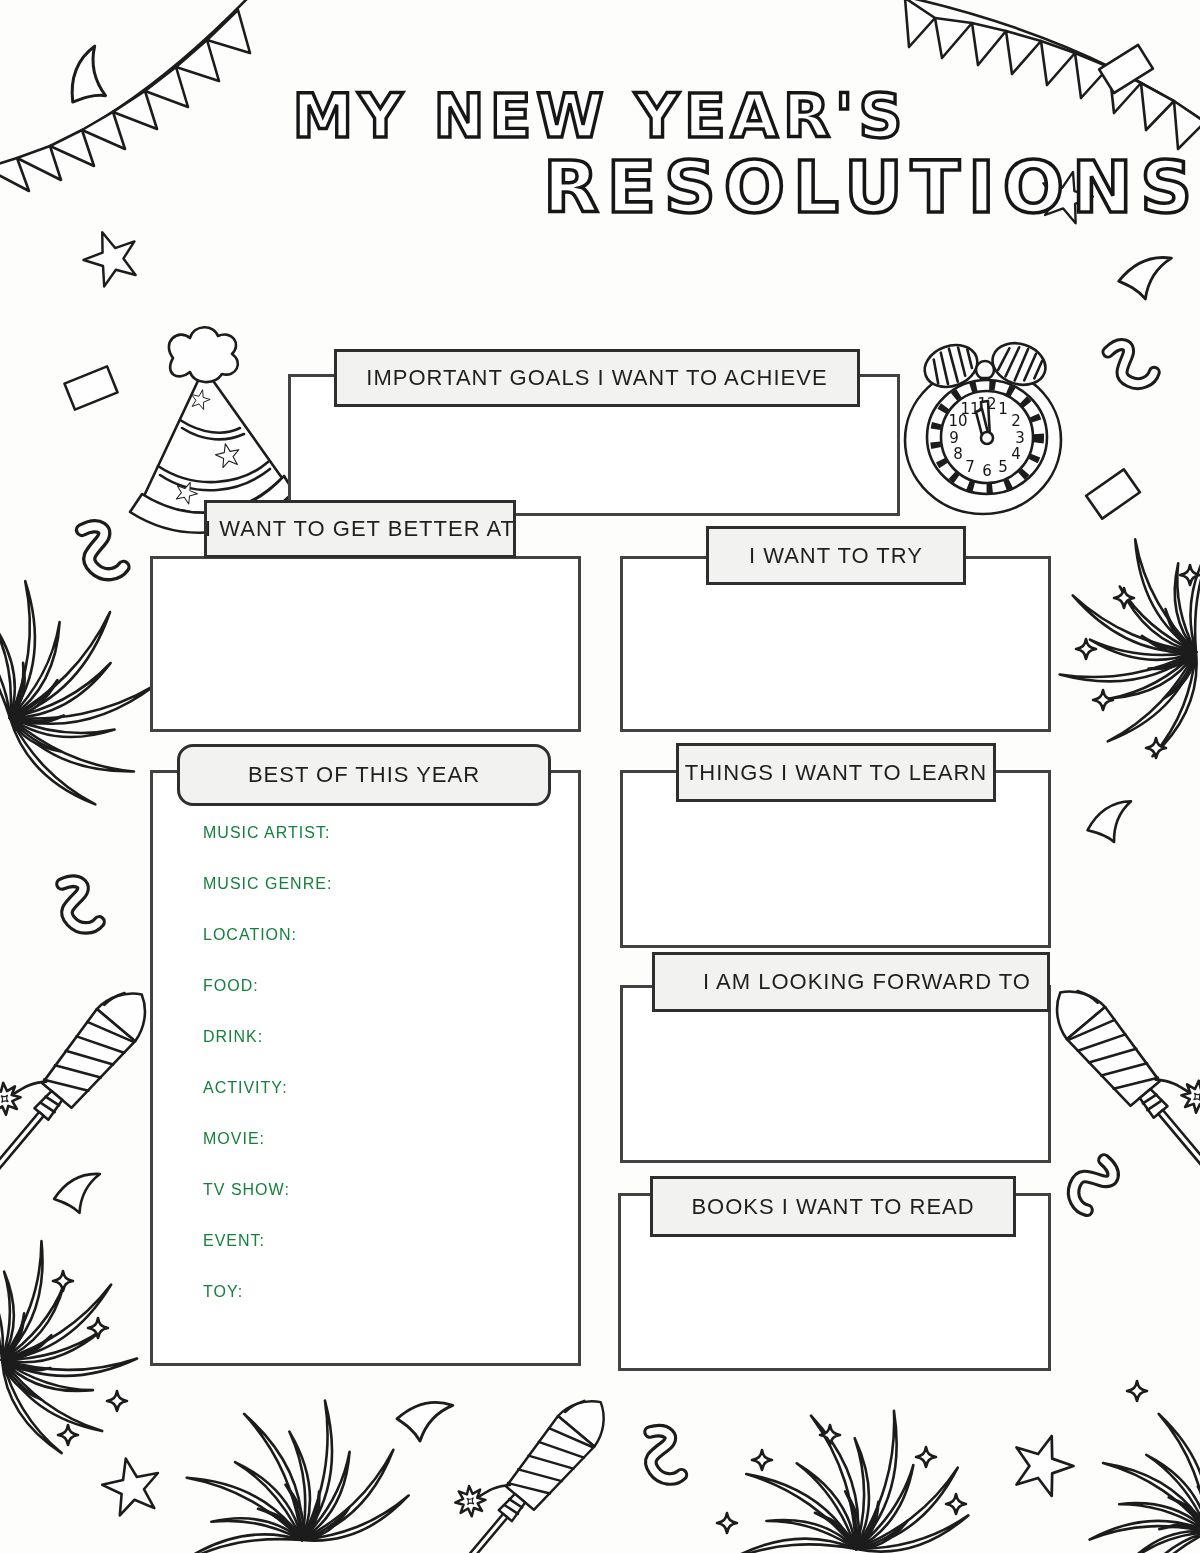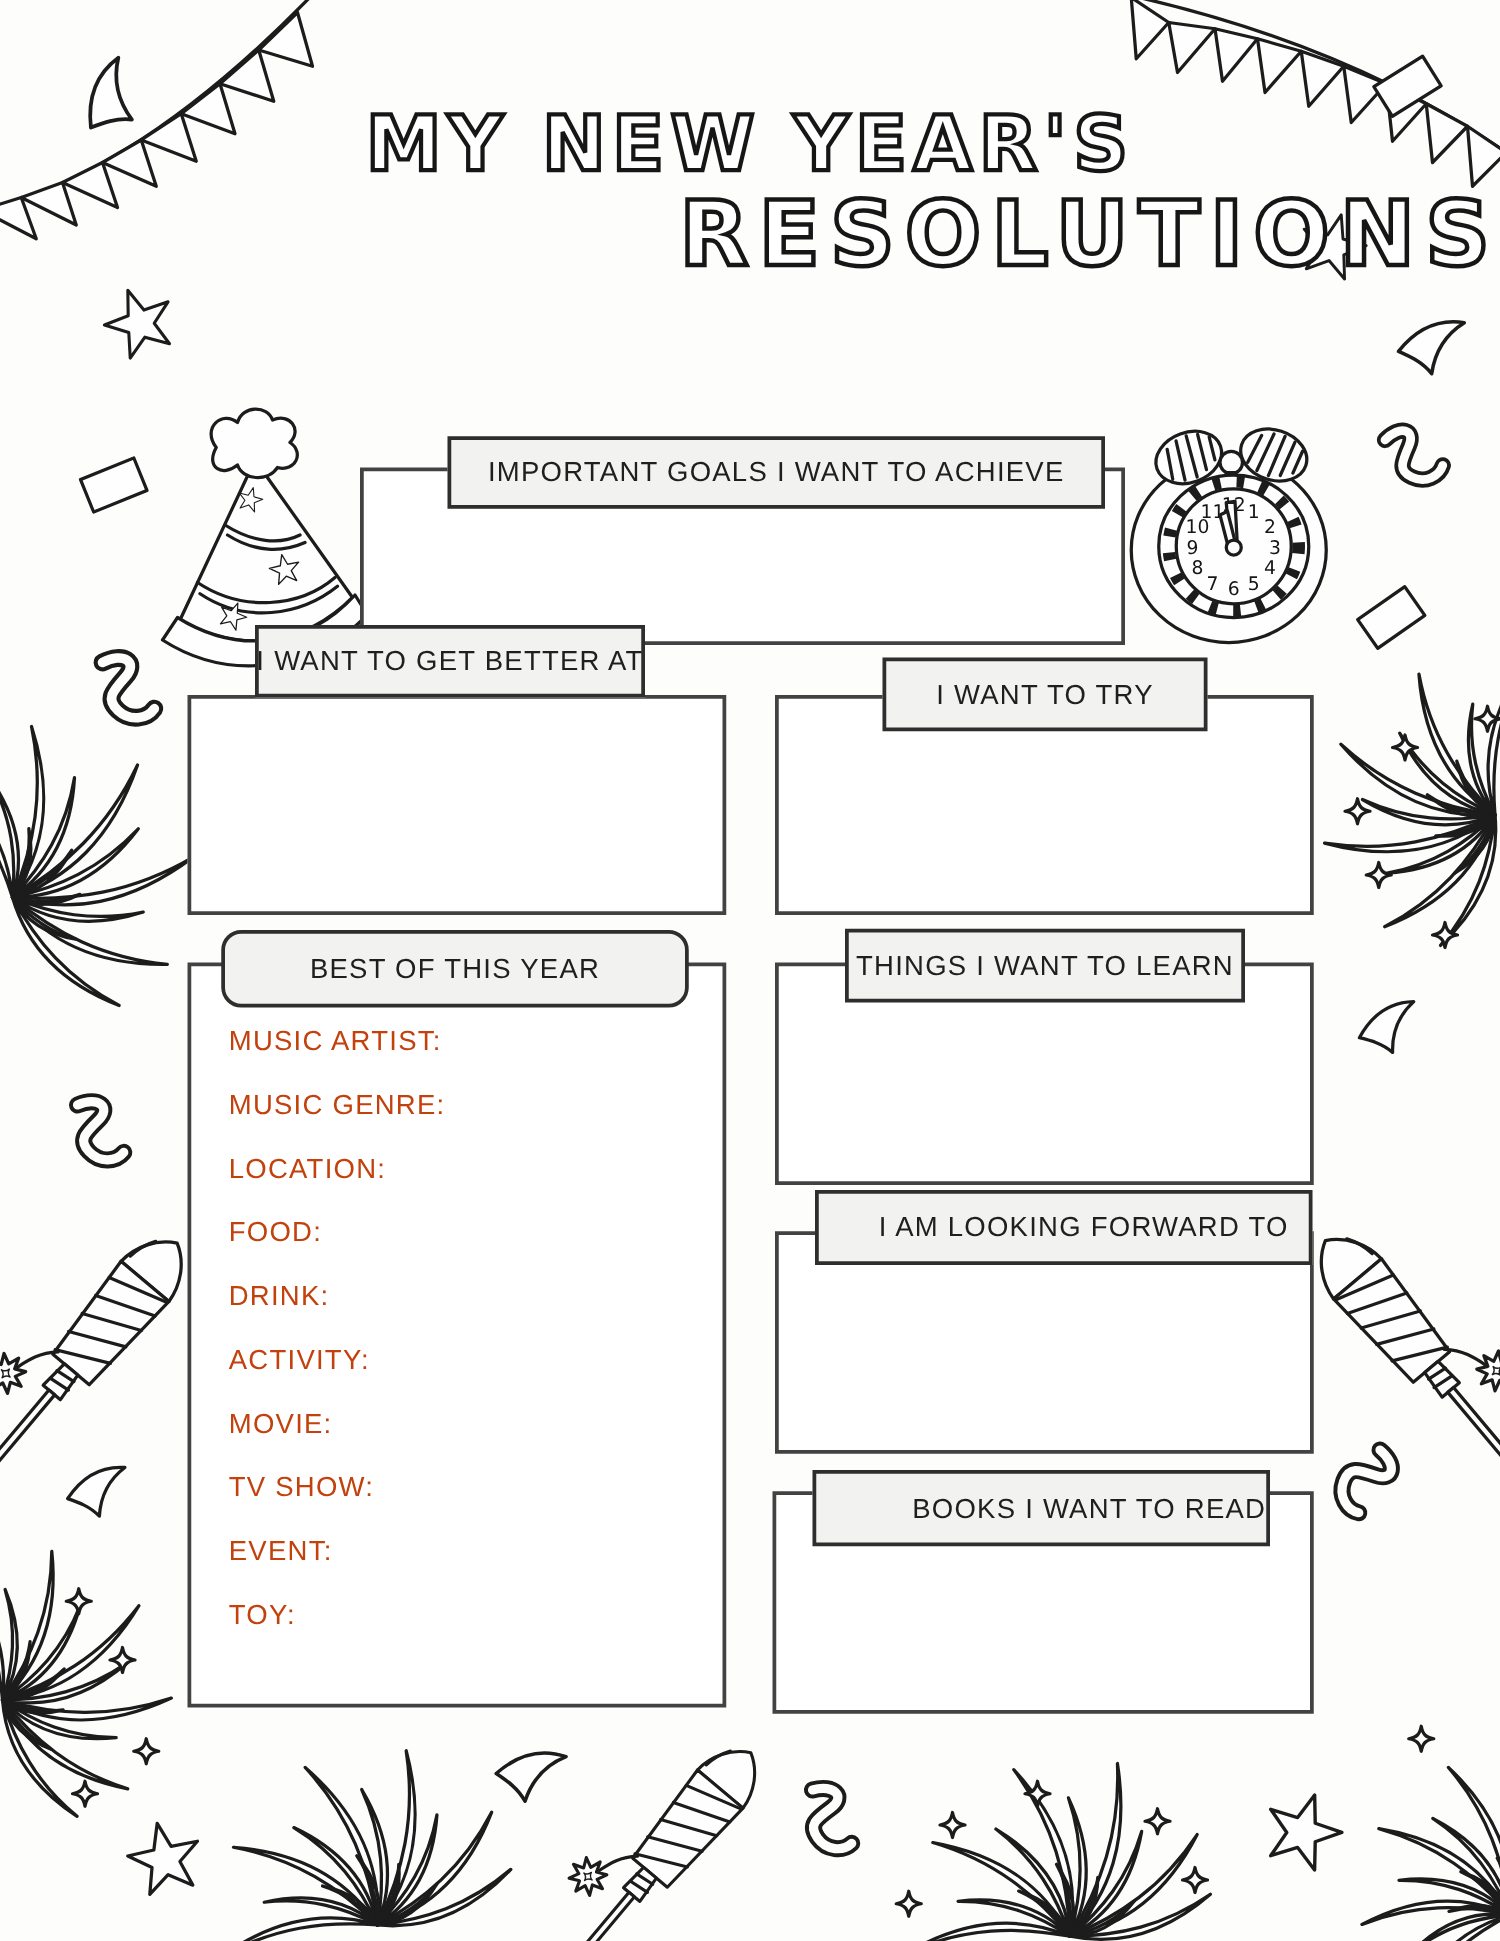"IMPORTANT GOALS I WANT TO" .h-goals { margin-left: 24px -> none }
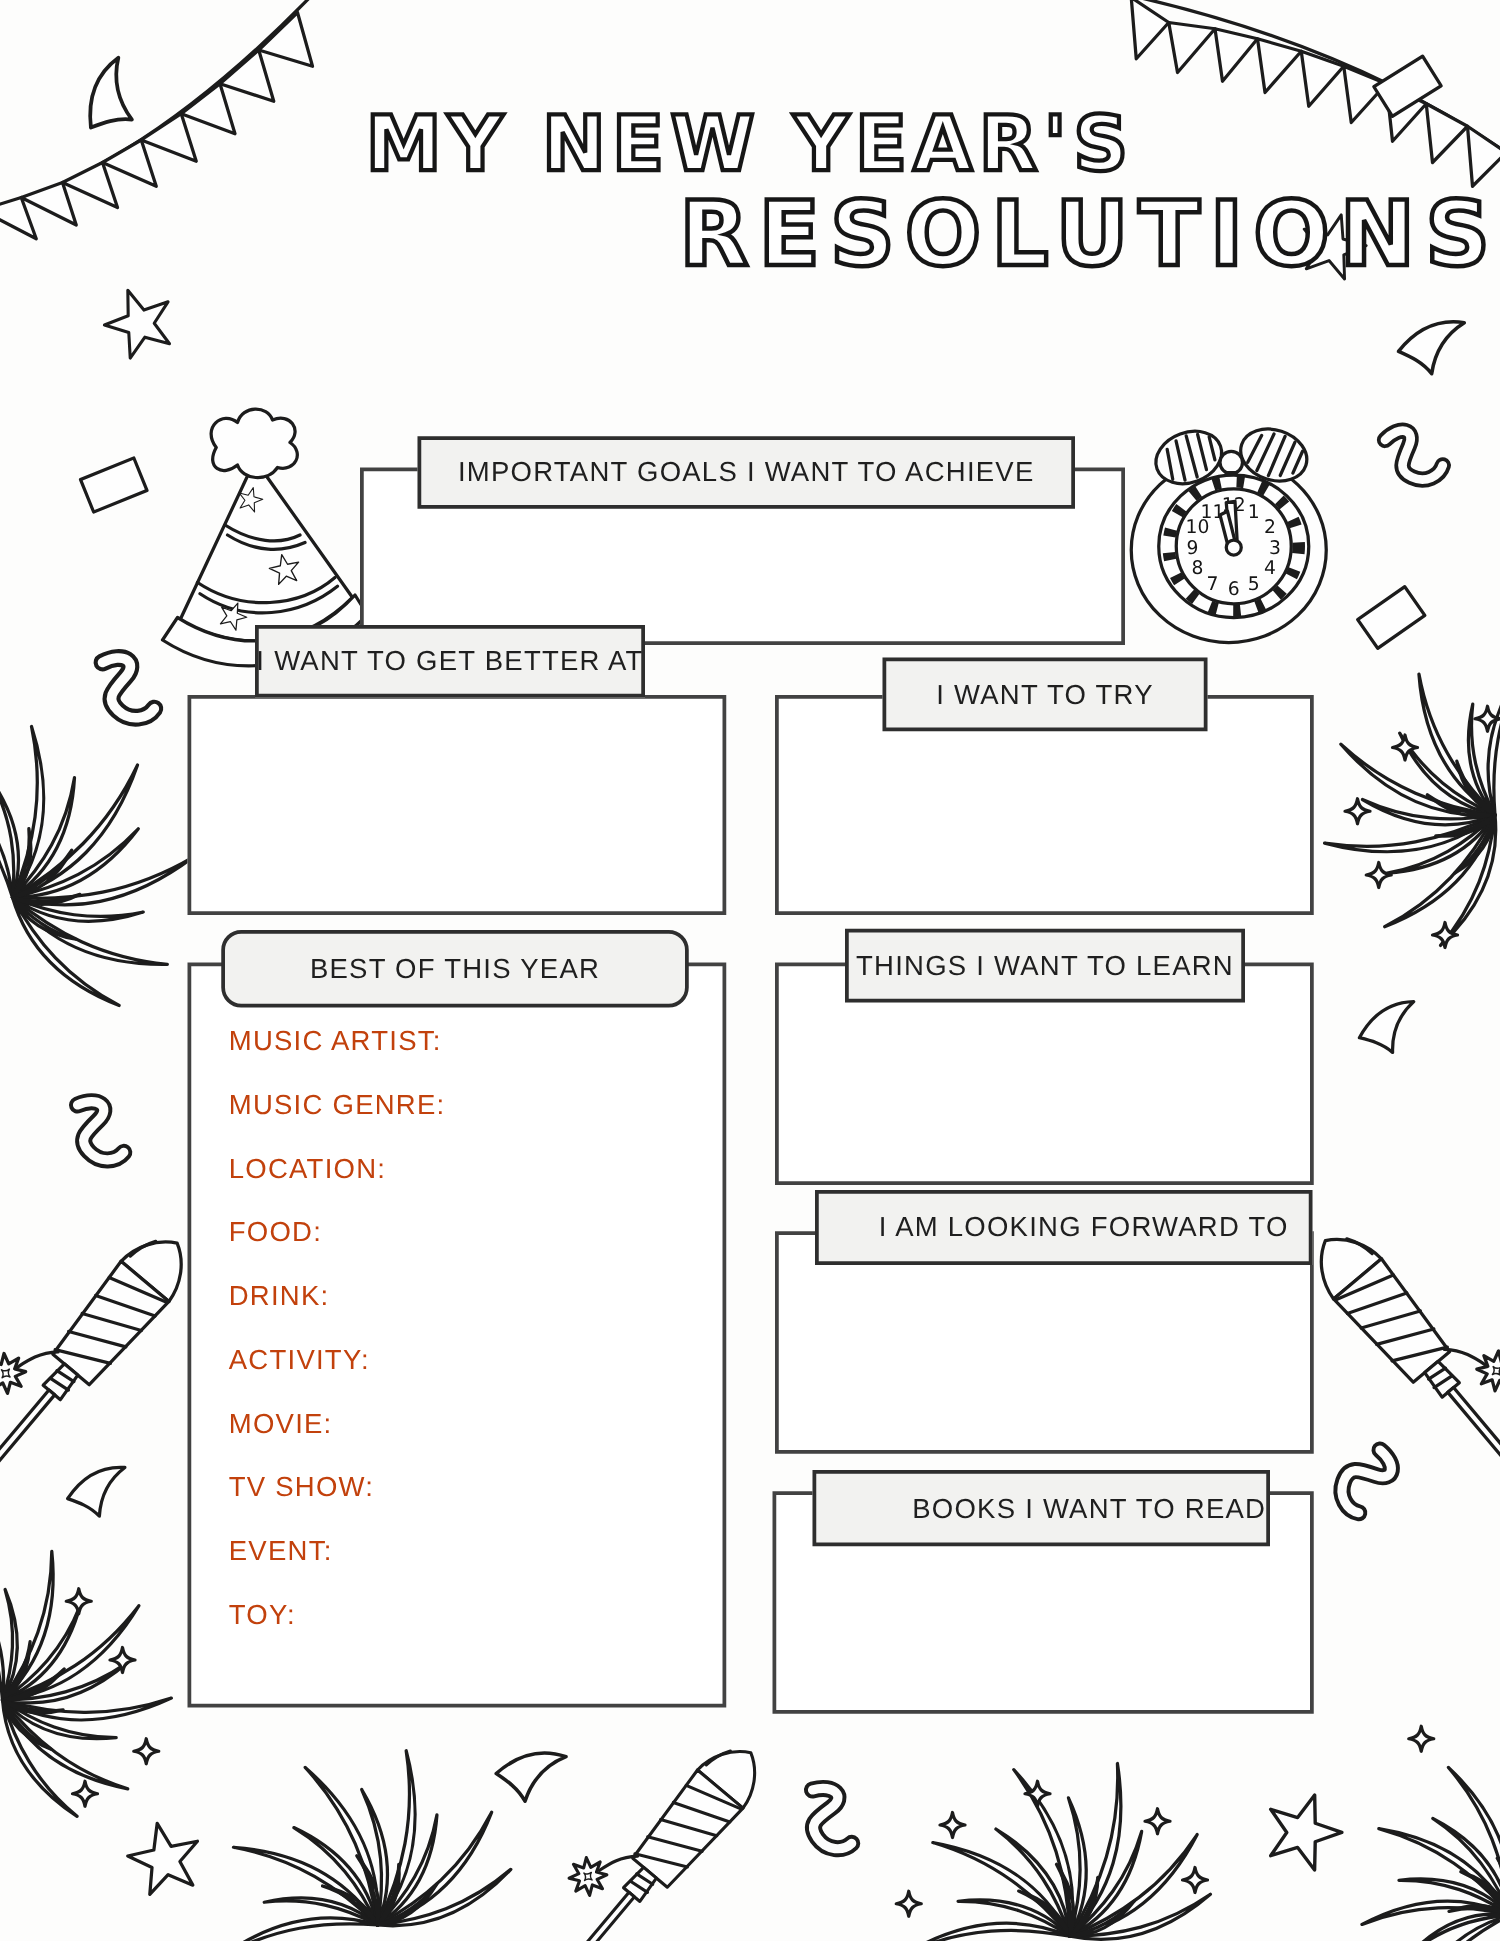"MUSIC ARTIST:" .best-row { color: #c2410c -> #15803d; font-size: 22px -> 16px; margin-left: none -> 20px }
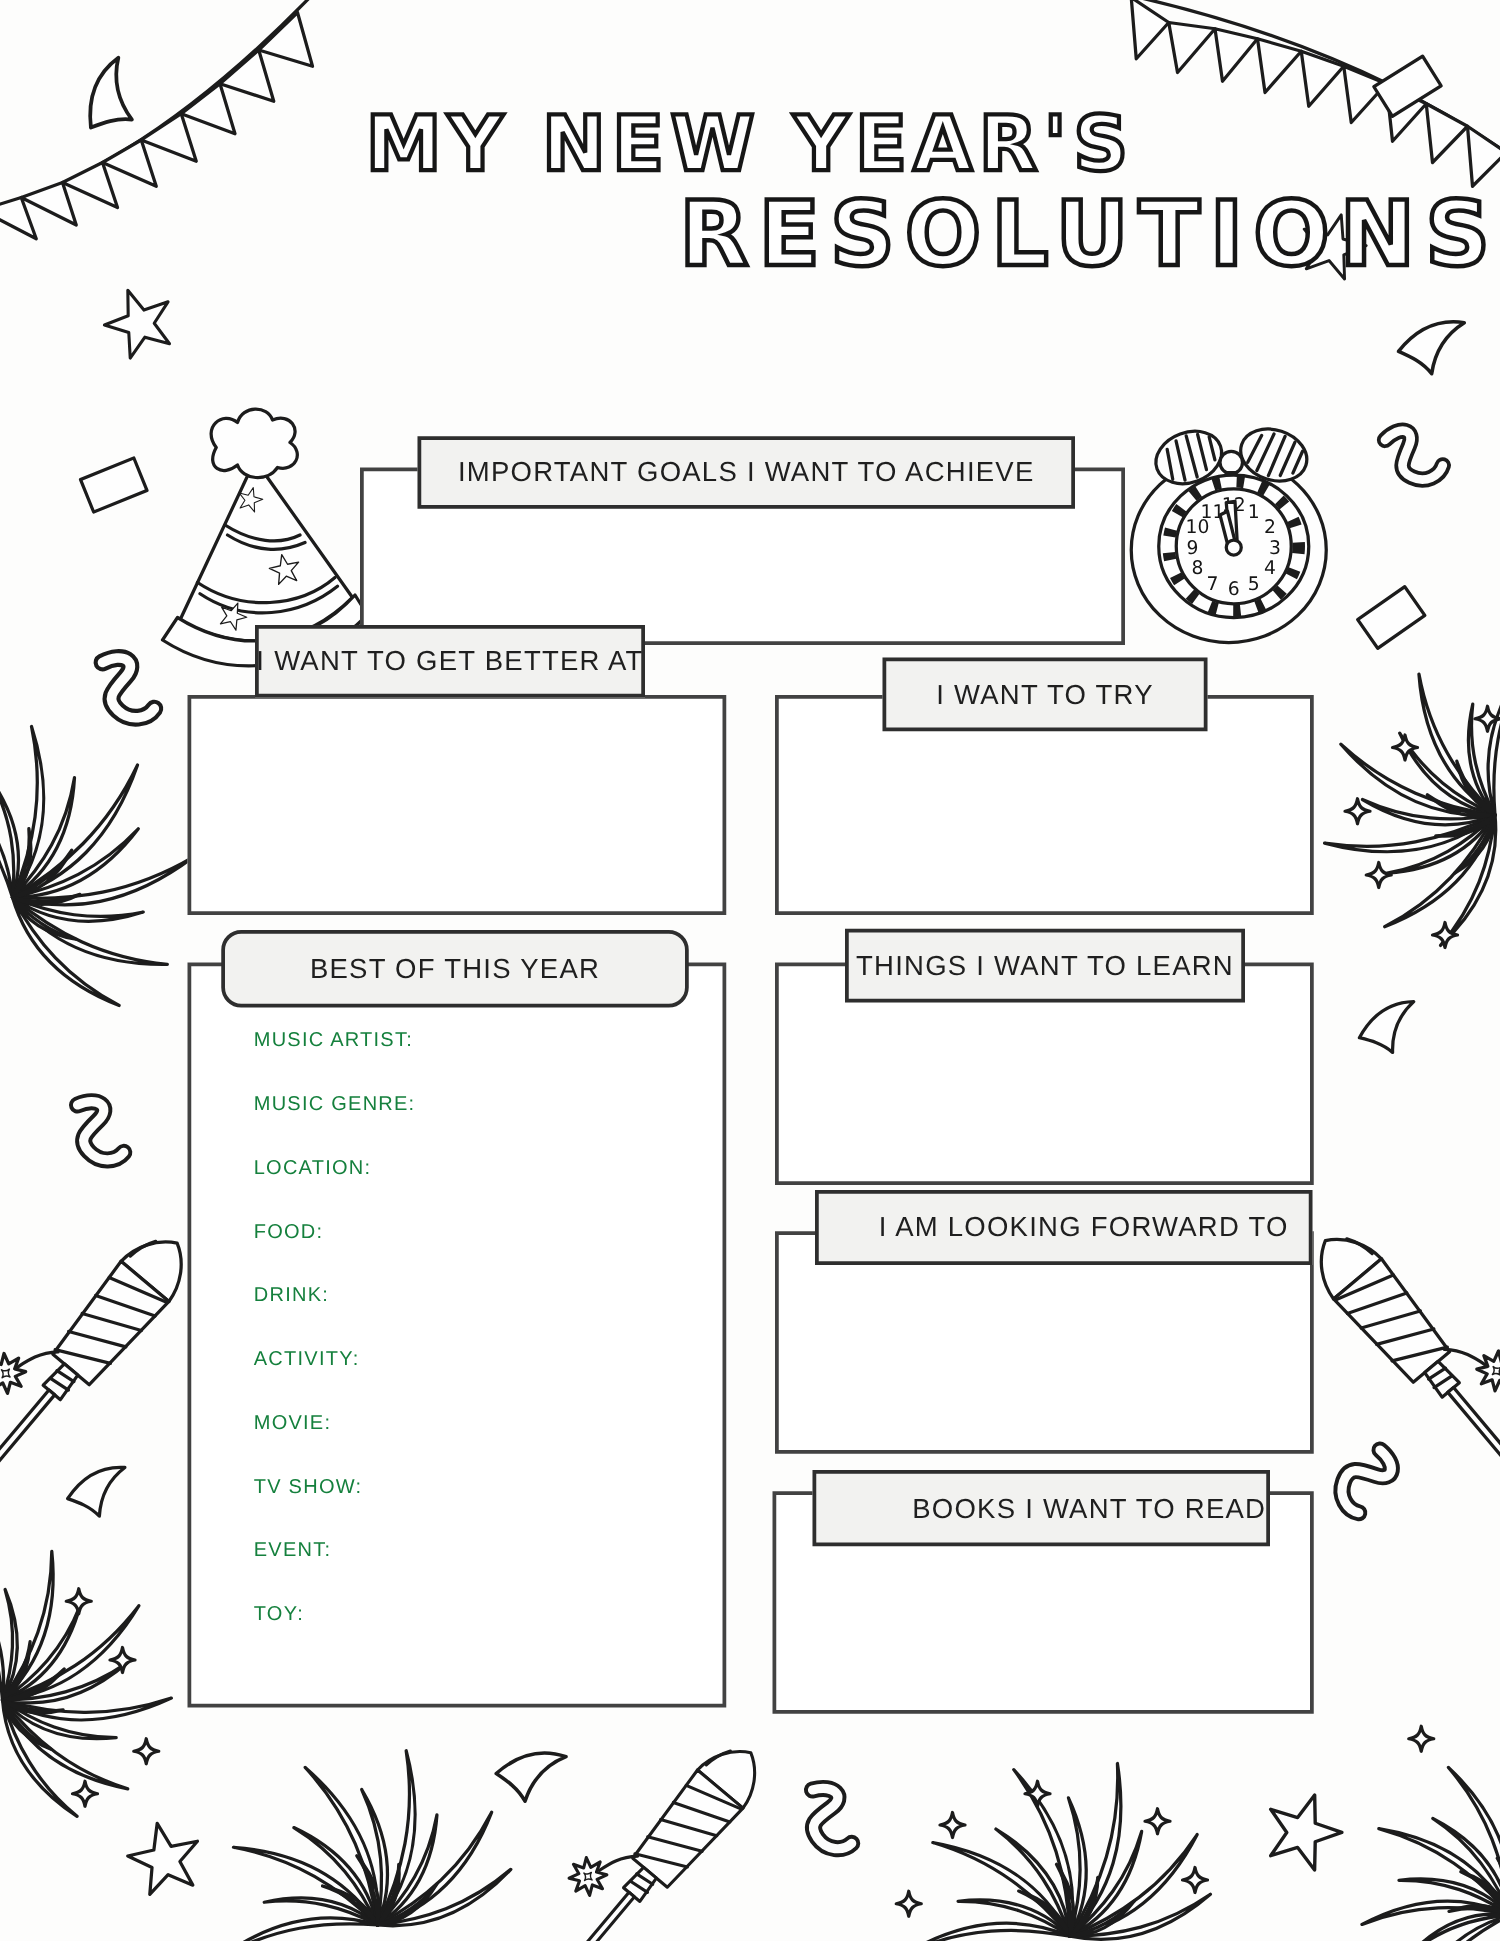"BOOKS I WANT TO READ" .h-books { justify-content: flex-end -> none }
